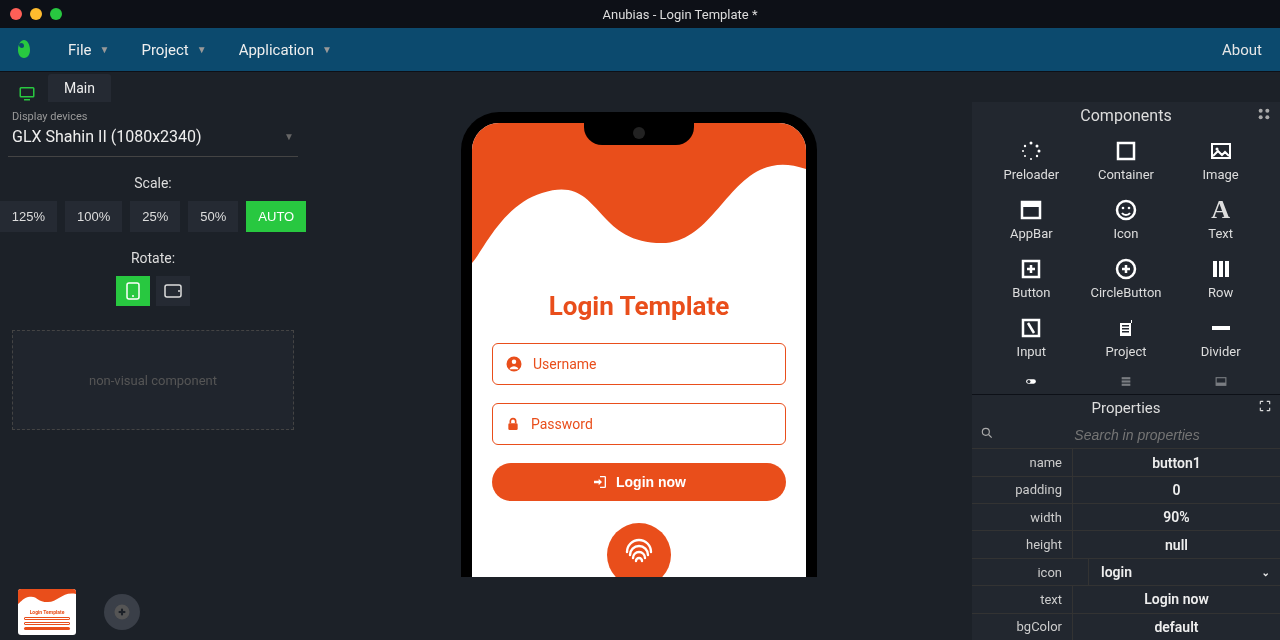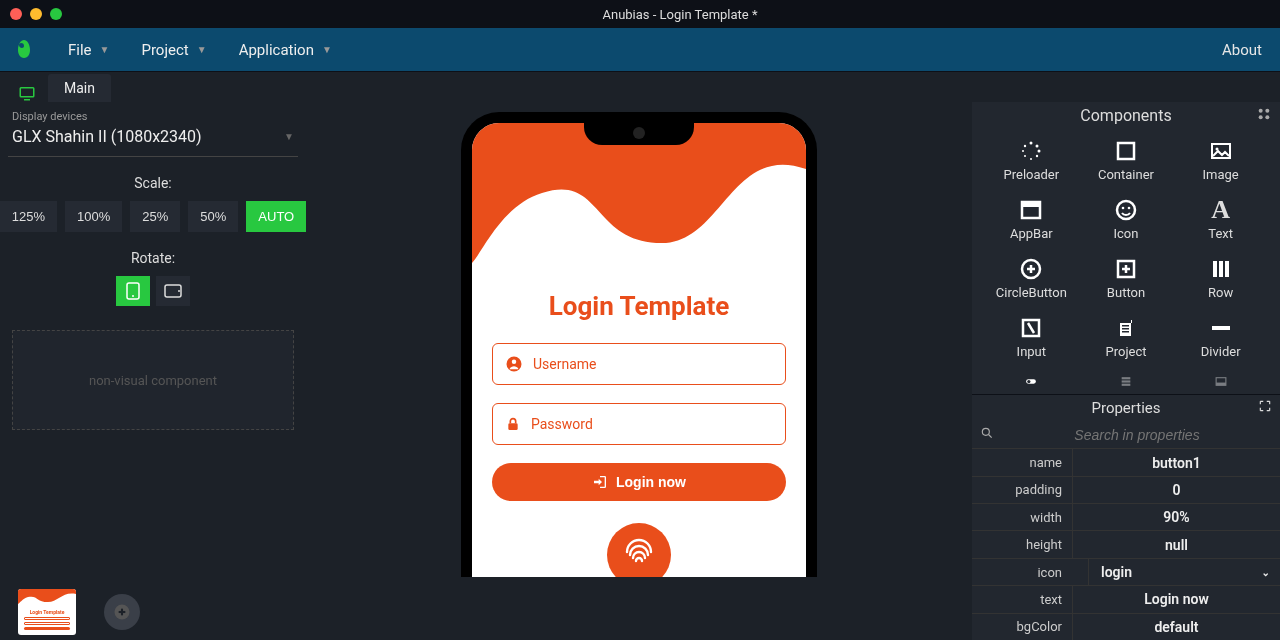"CircleButton" div.comp-item { order: before "Button" -> after "Button" }
